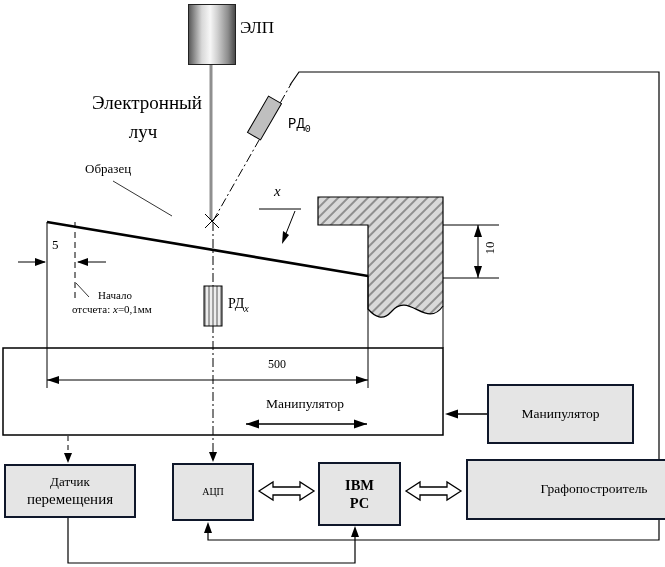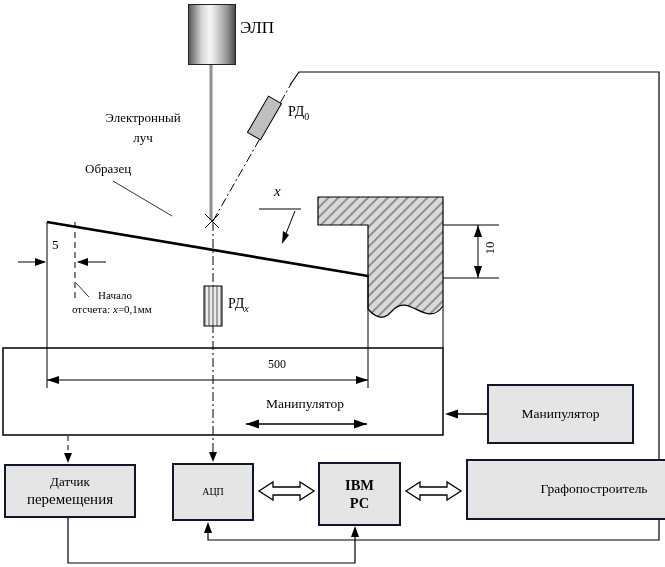"Электронный" div.lbl { font-size: 13px -> 19px; margin-top: 20px -> none }
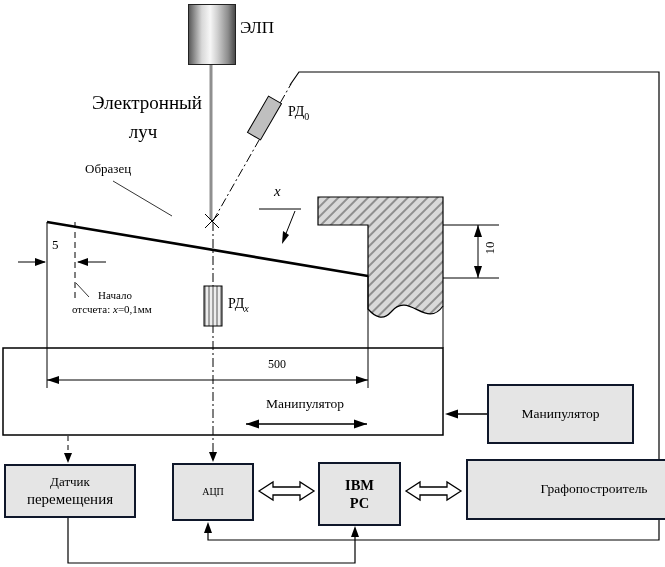"РД0" div.lbl { font-family: none -> Liberation Mono, monospace; top: 104px -> 116px }
